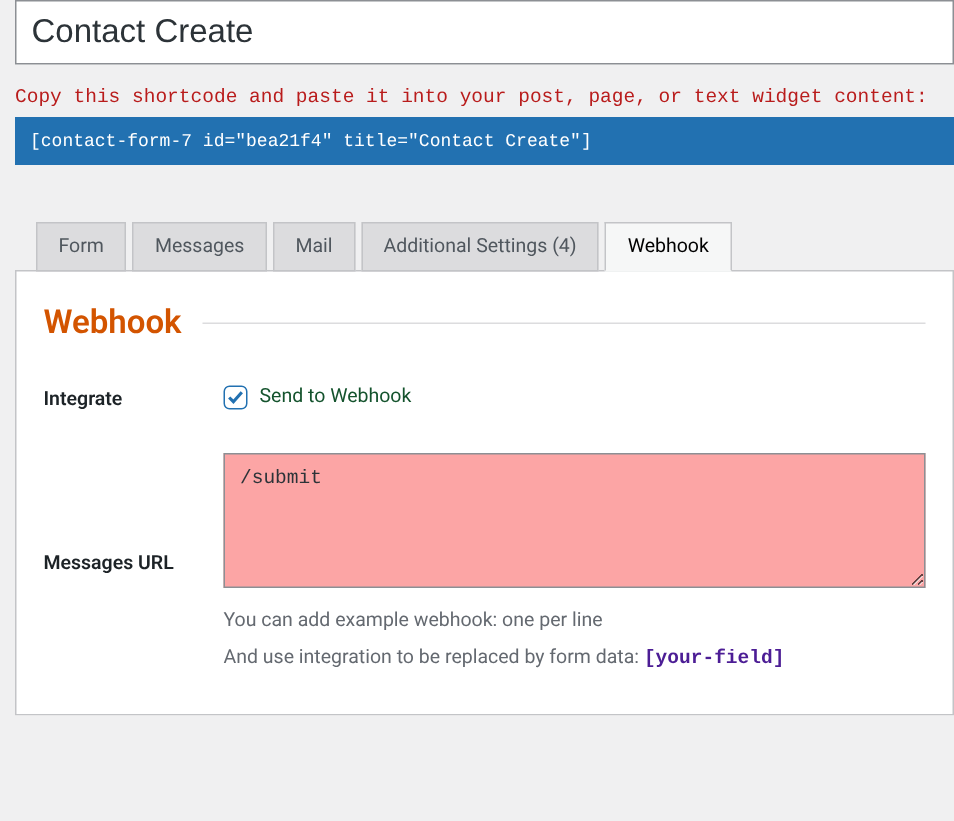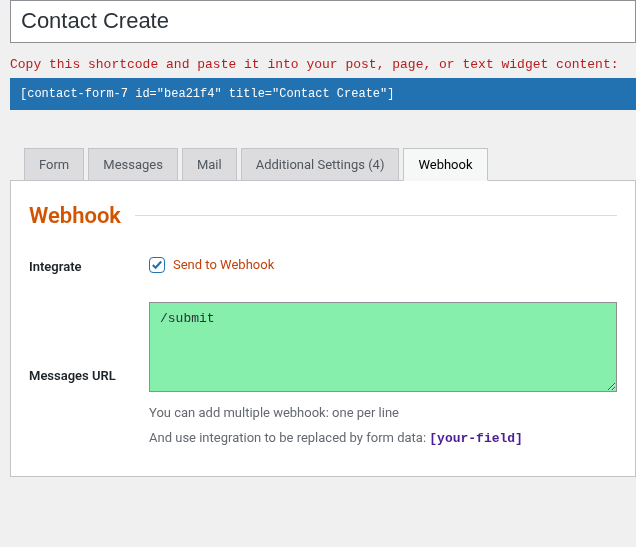"Send to Webhook" .cb-label { color: #c2410c -> #14532d }
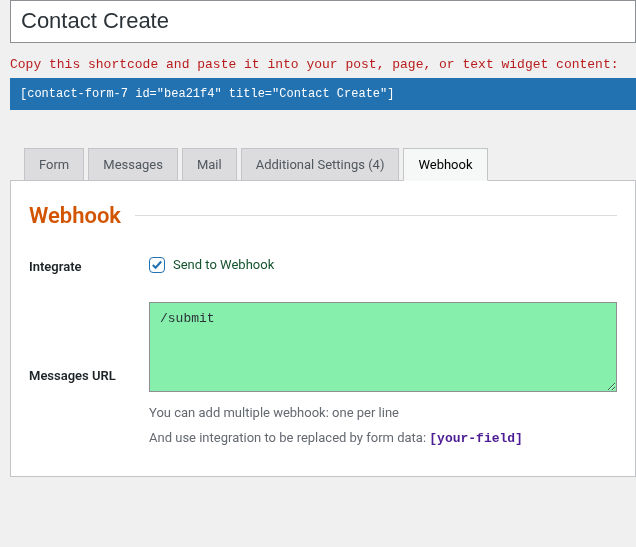"/submit" .url-textarea { background: #86efac -> #fca5a5 }
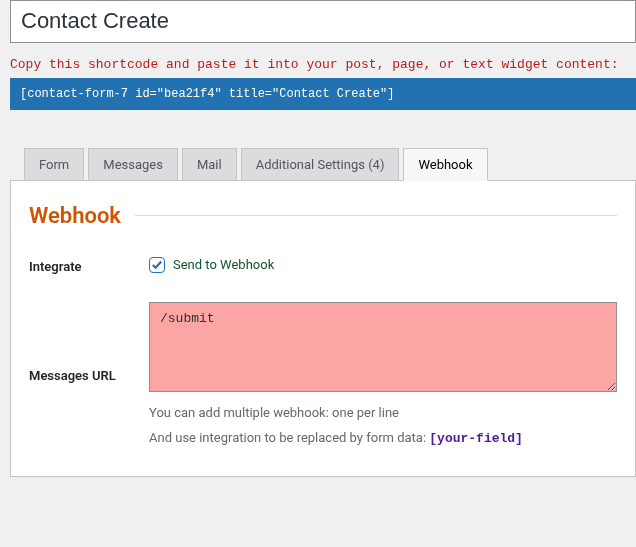"You can add multiple webhook:" p.helper { text: multiple -> example }
